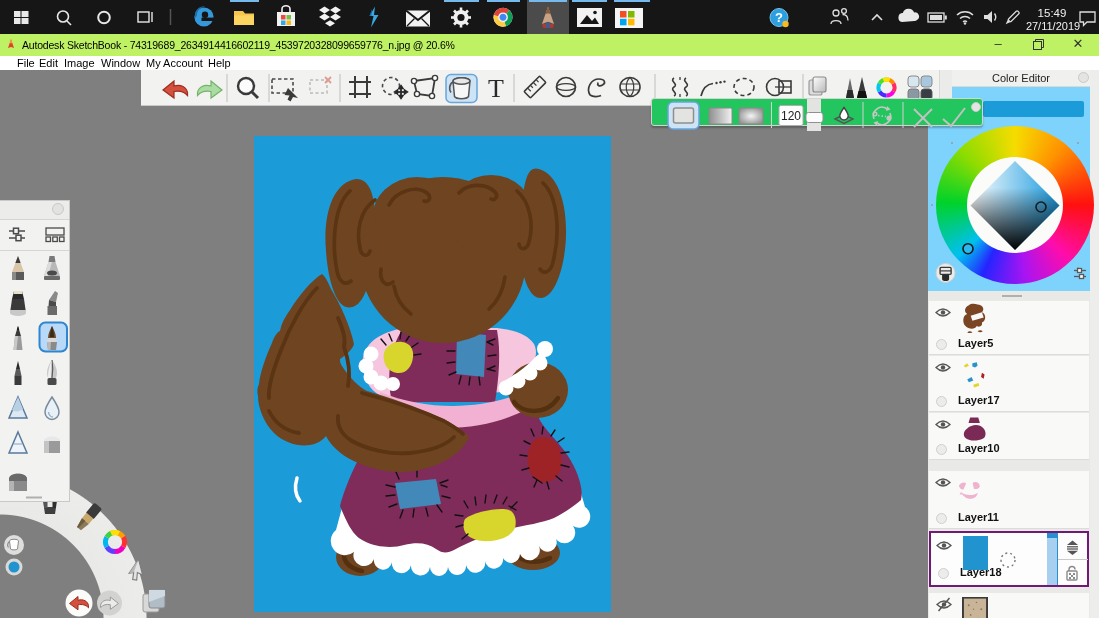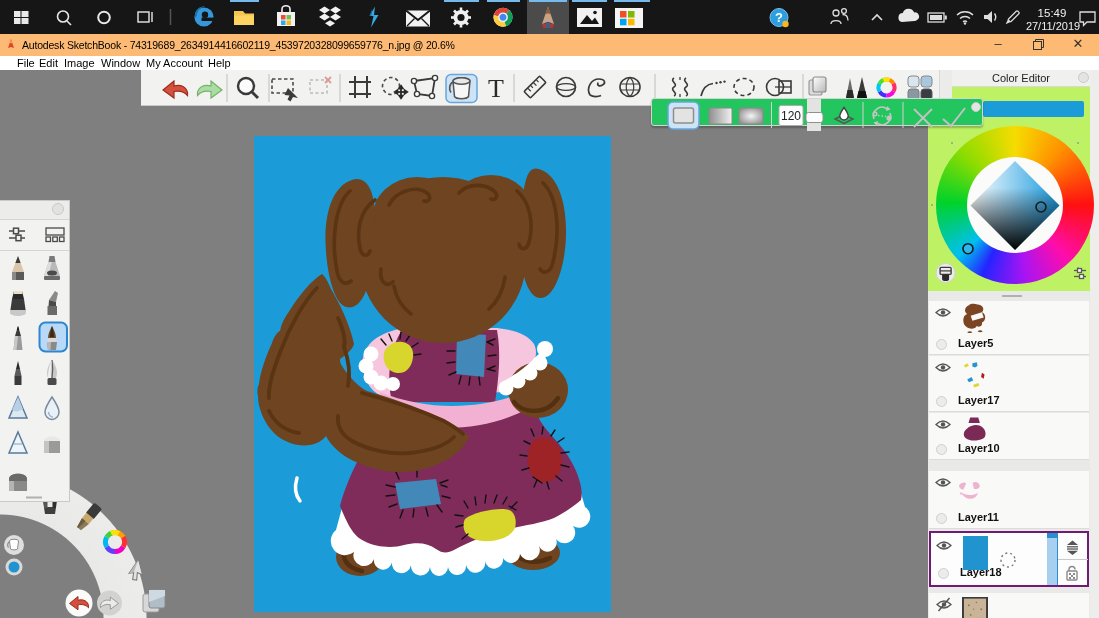"Autodesk SketchBook -" #titlebar { background: #fdba74 -> #bef264 }
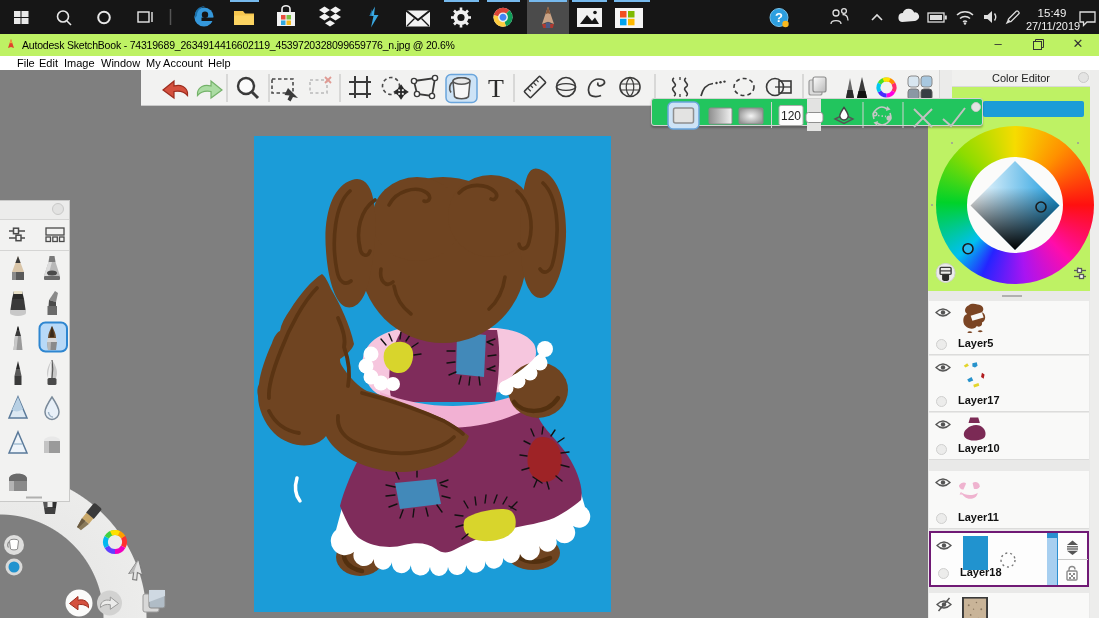"Color Editor" #colorpanel { background: #bef264 -> #7dd3fc }
